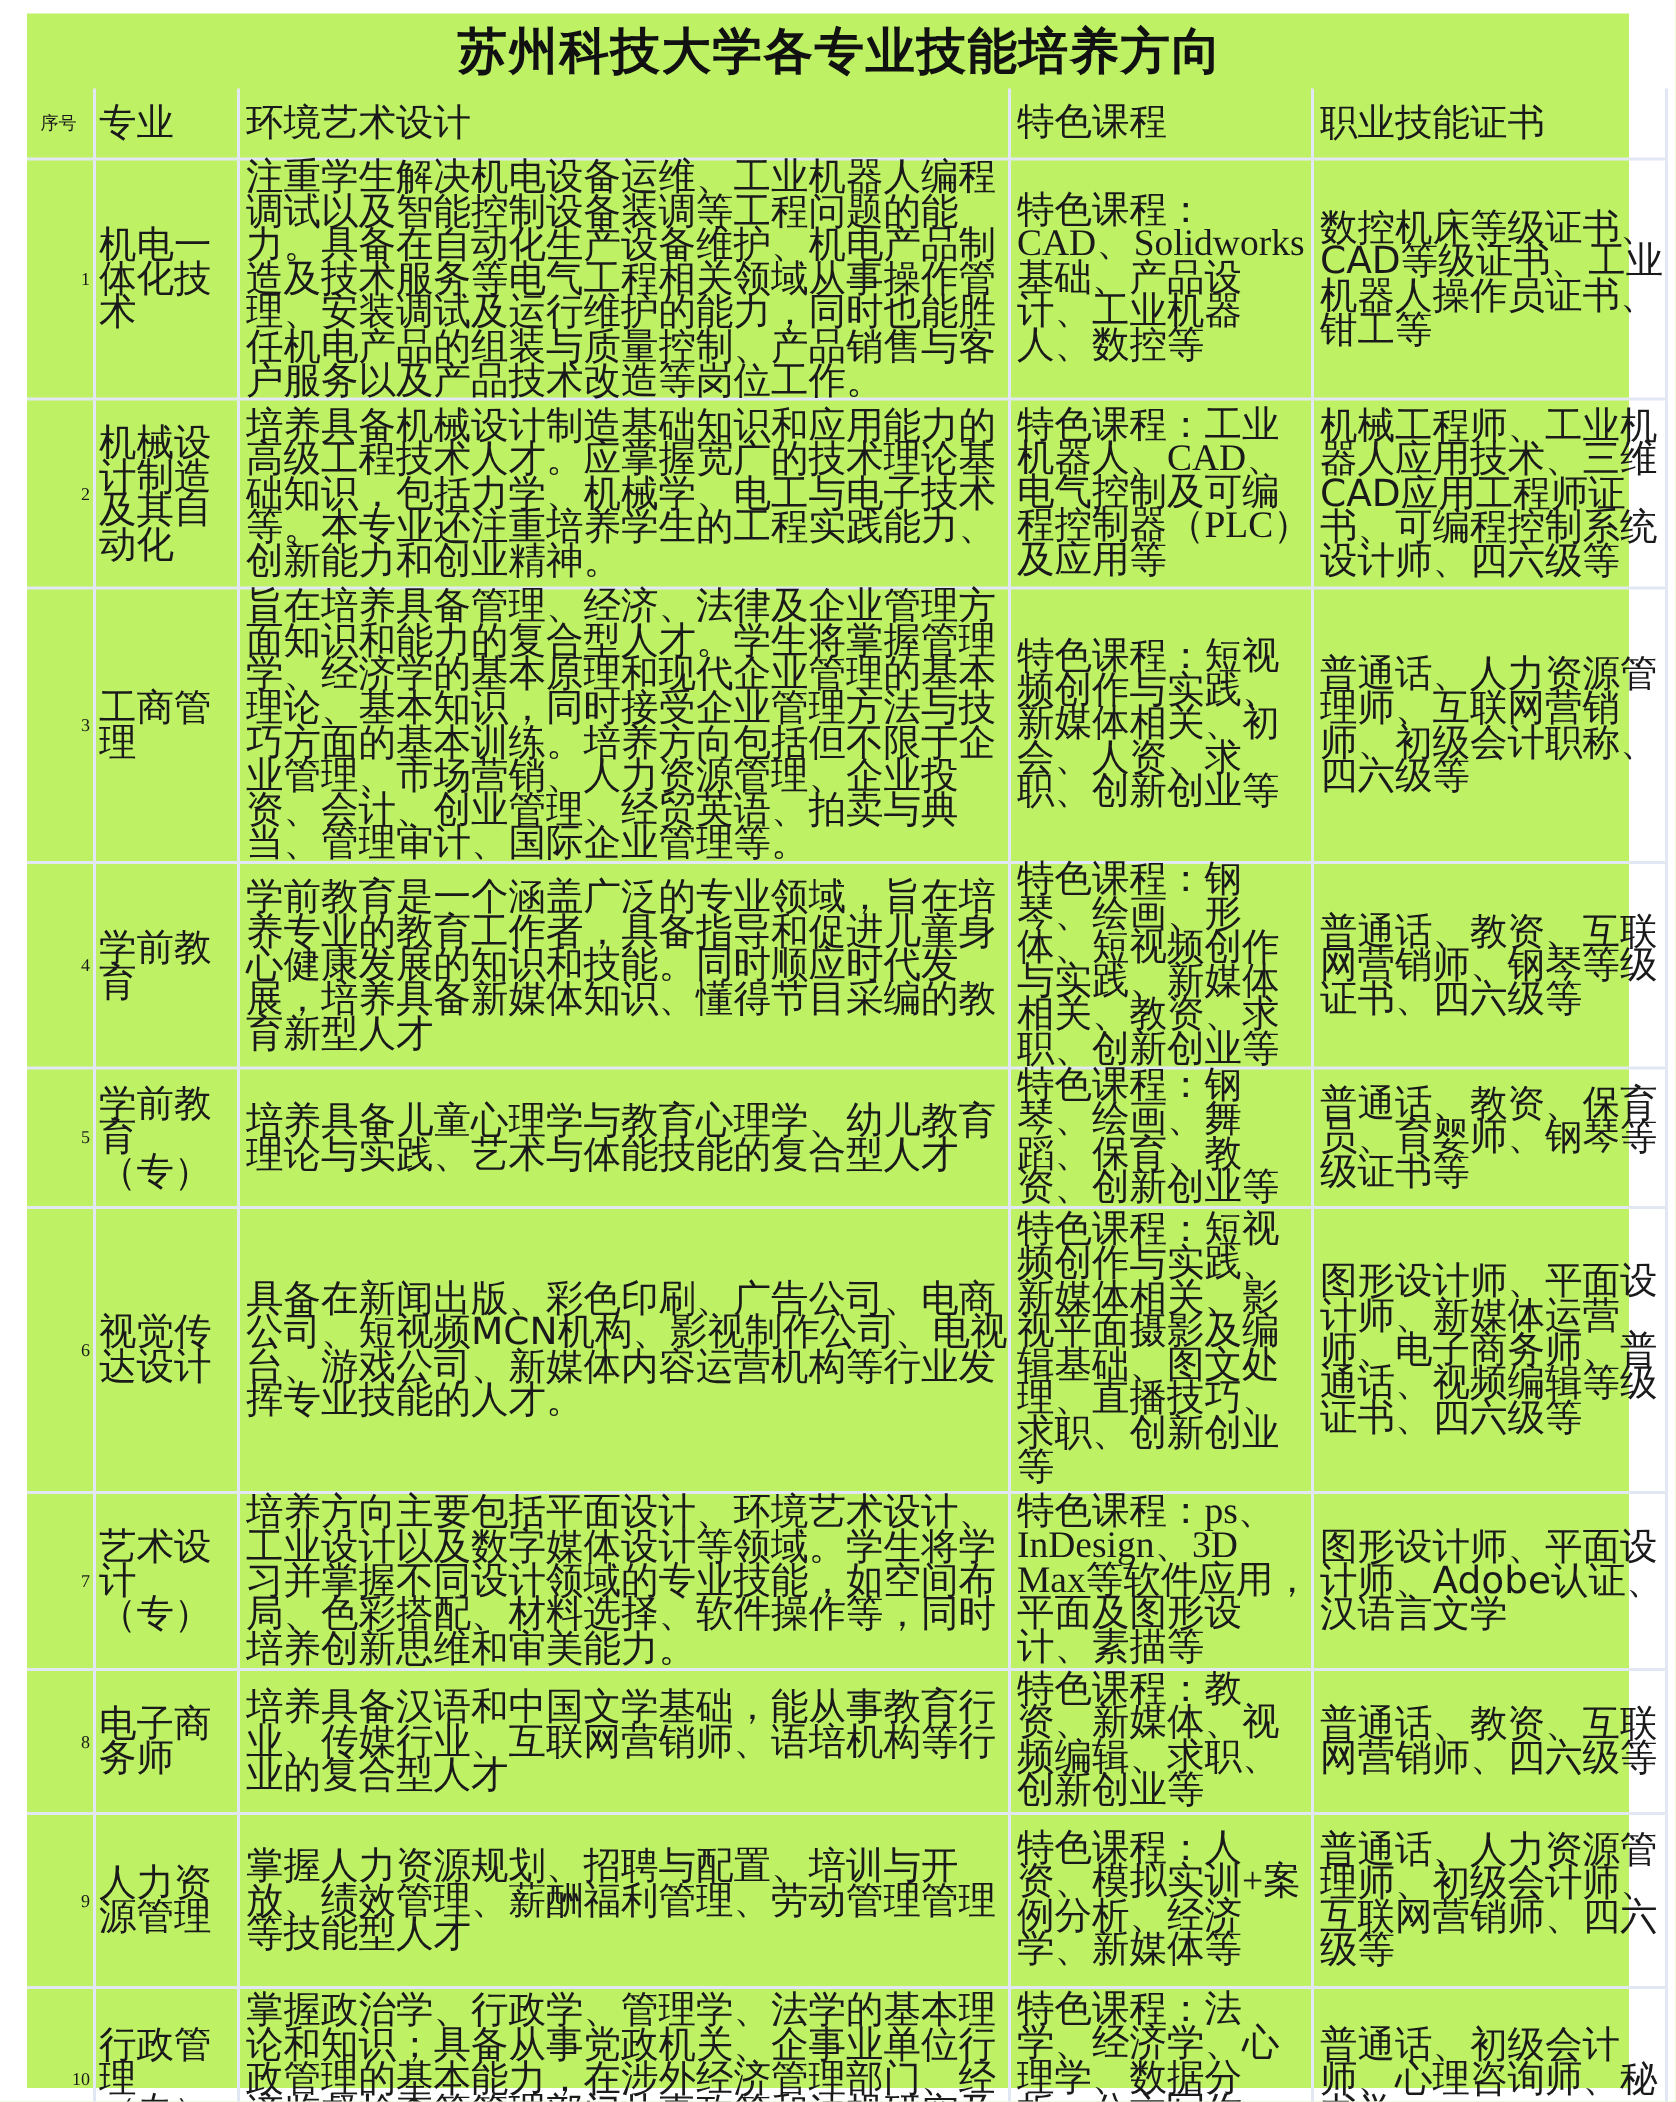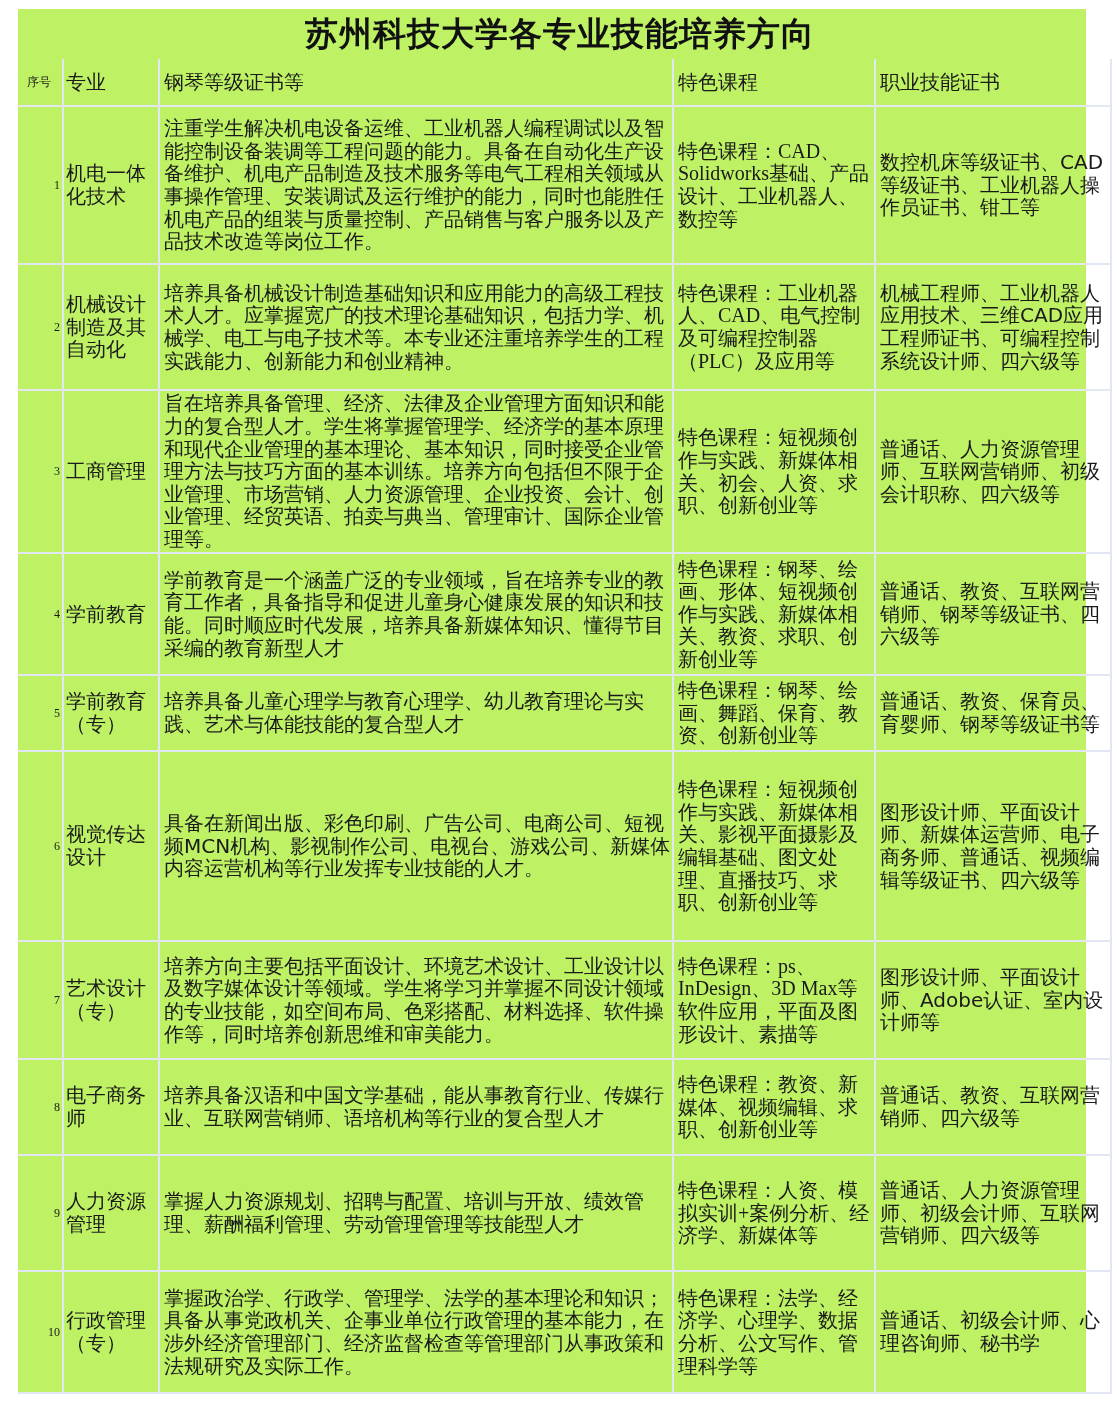"专业" td, th { font-size: 20px -> 25px }
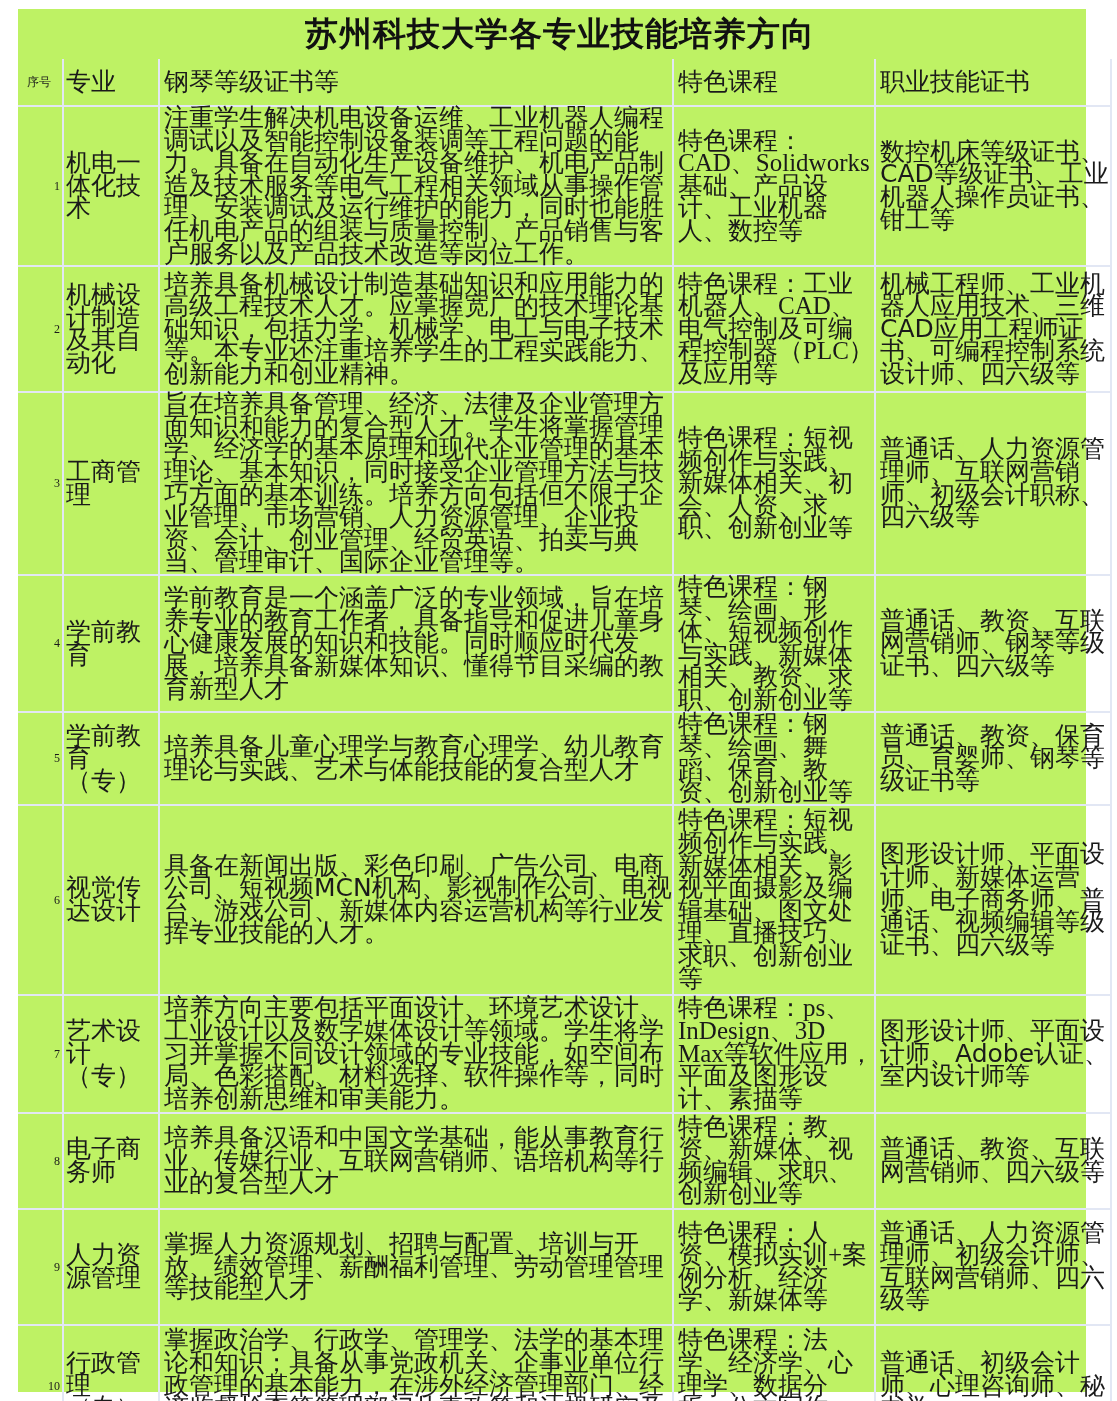"钢琴等级证书等" th.c-dir { text: 钢琴等级证书等 -> 环境艺术设计 }
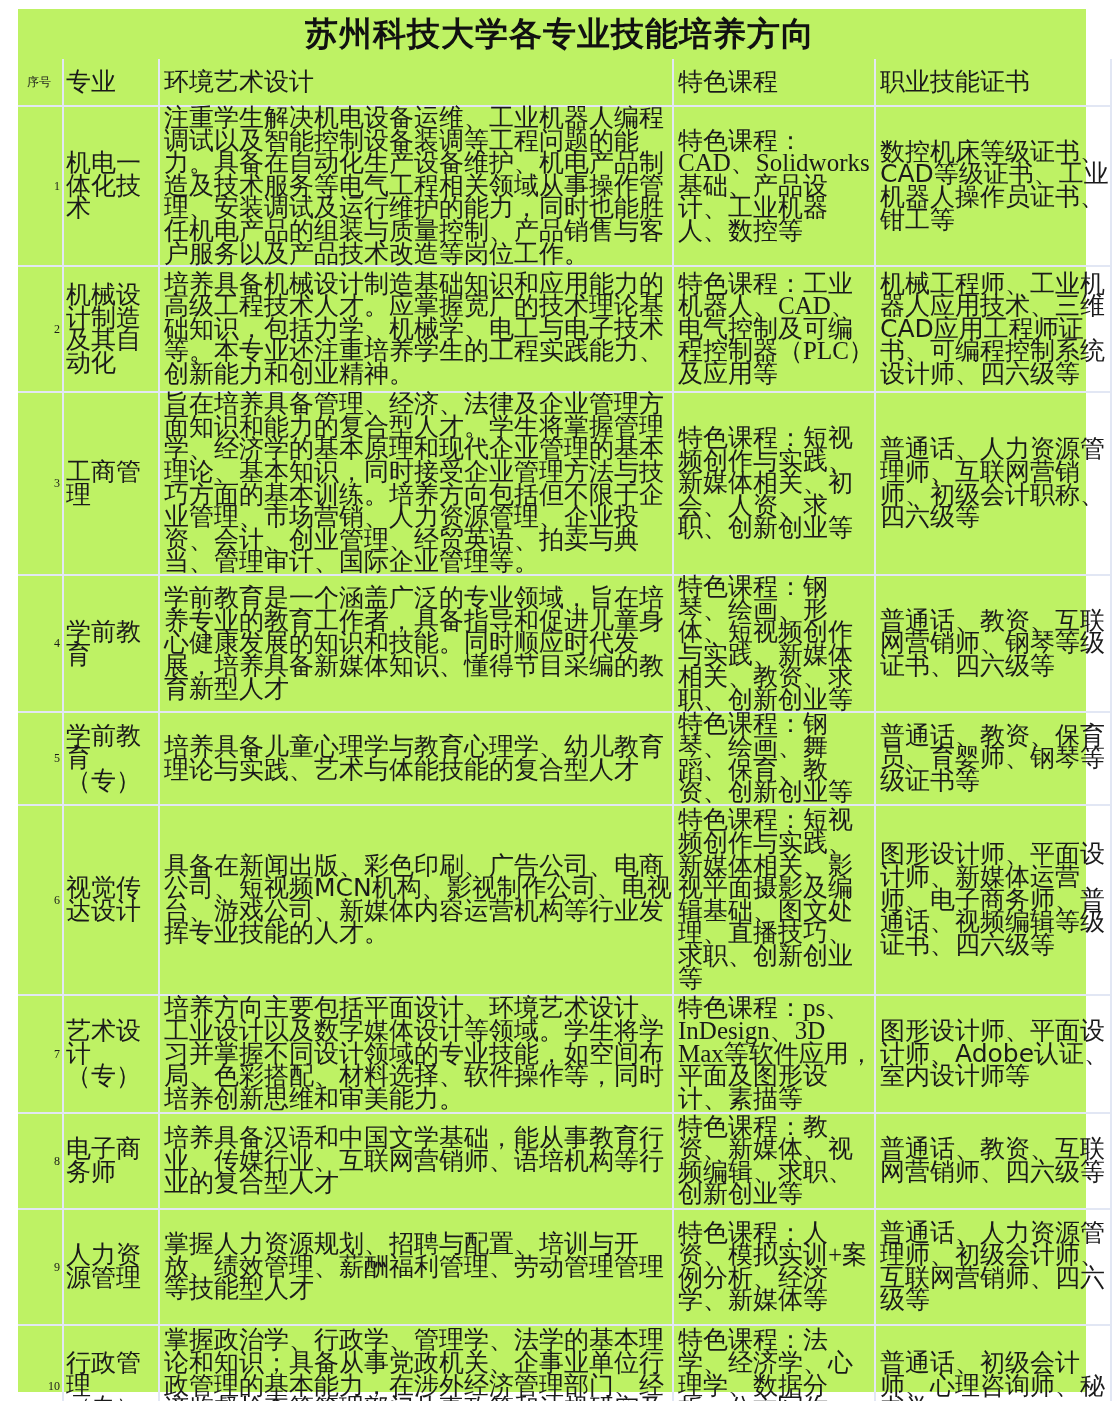"图形设计师、平面设计师、Adobe认证、室内设计师等" td.c-cert { text: 室内设计师等 -> 汉语言文学 }
